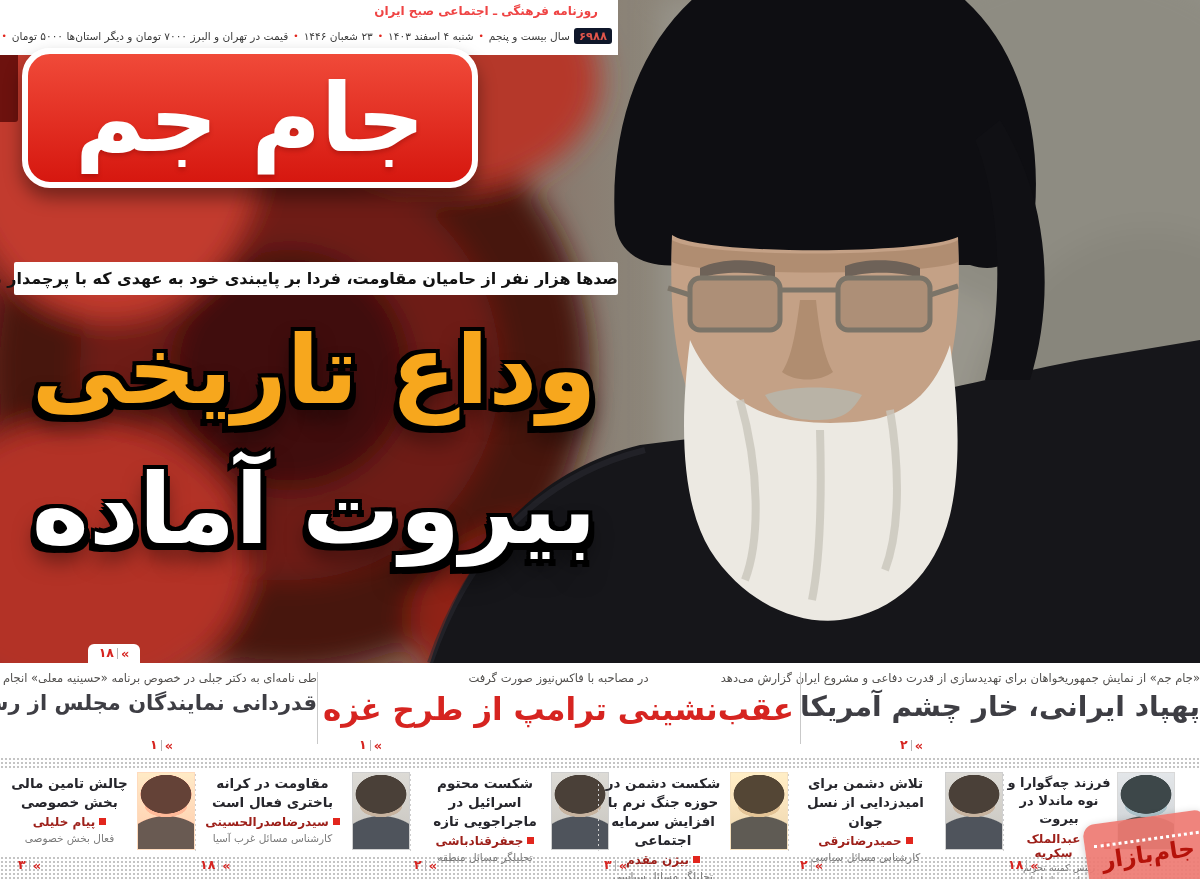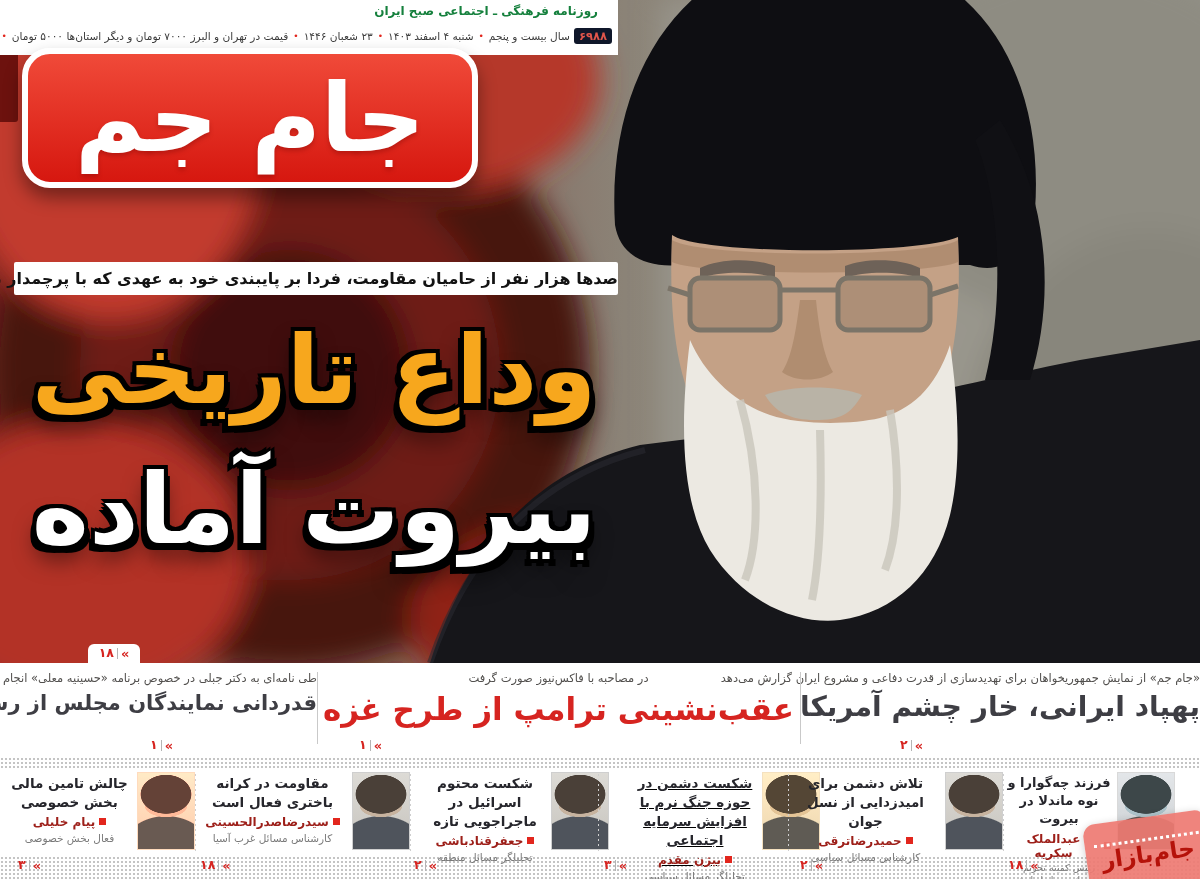"روزنامه فرهنگی ـ اجتماعی صبح" .tagline { color: #15803d -> #ef4444 }
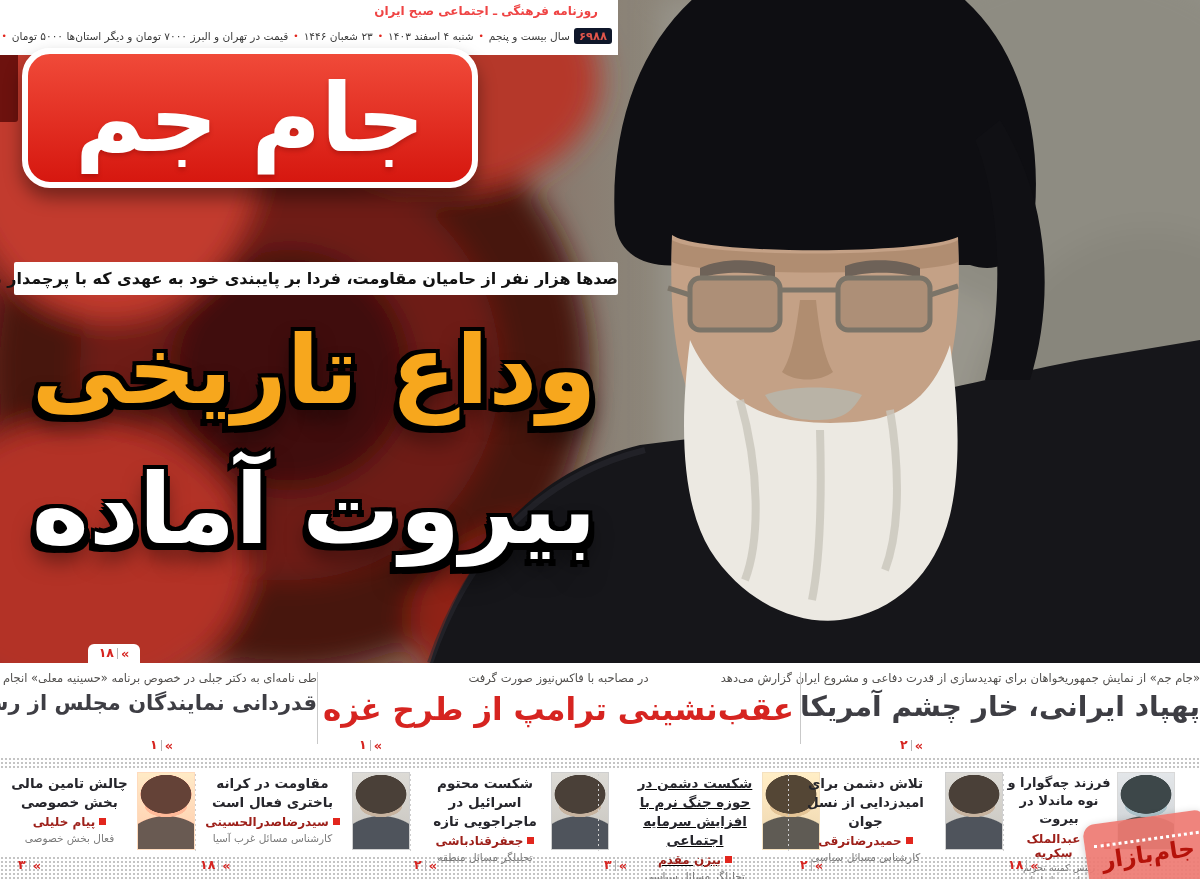"شکست دشمن در حوزه جنگ" .bc3 { left: 632px -> 600px; text-decoration: underline -> none }
